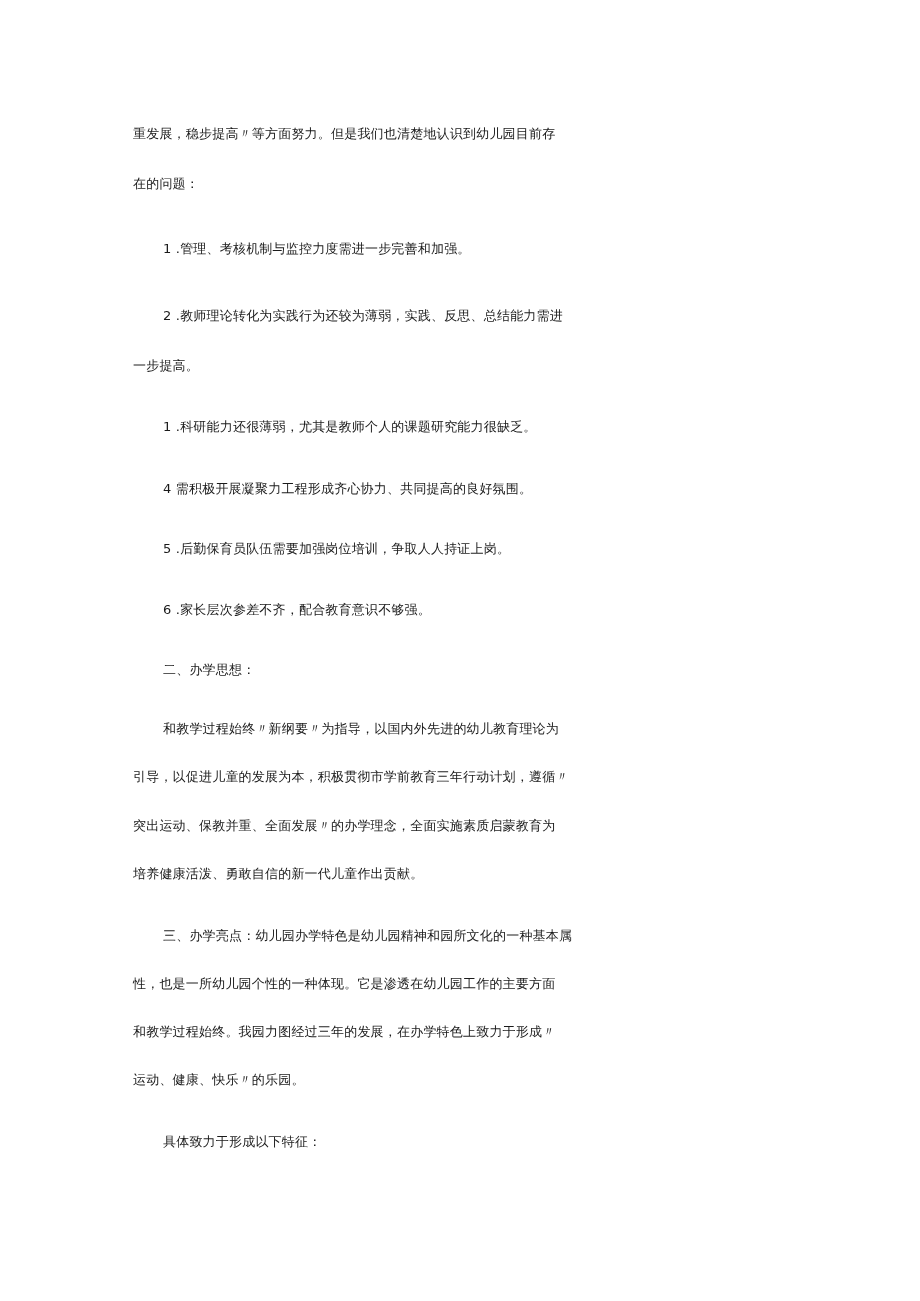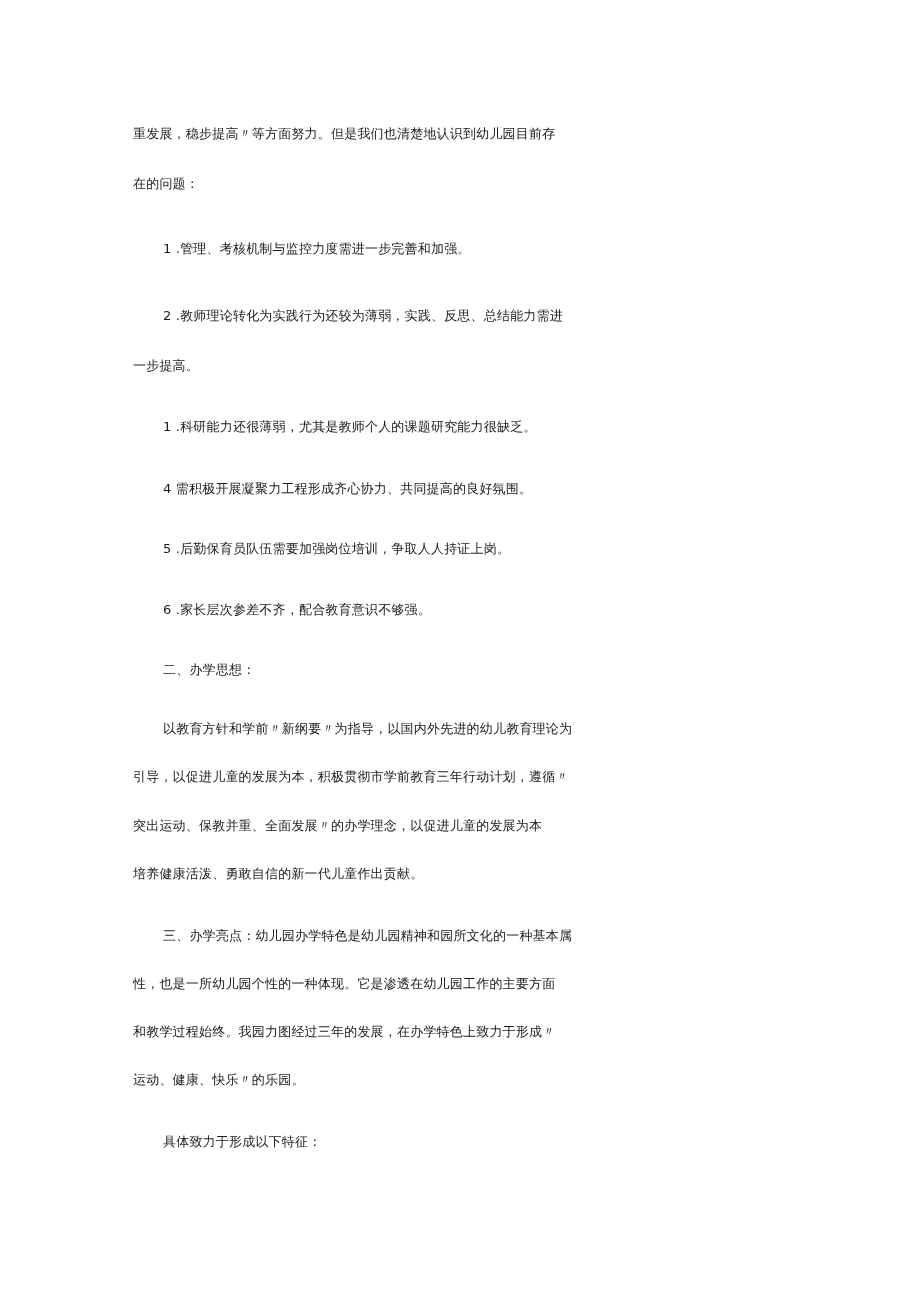"以教育方针和学前〃新纲要〃为指导，以国内外先进的幼儿教育理论为" div.line { text: 以教育方针和学前 -> 和教学过程始终 }
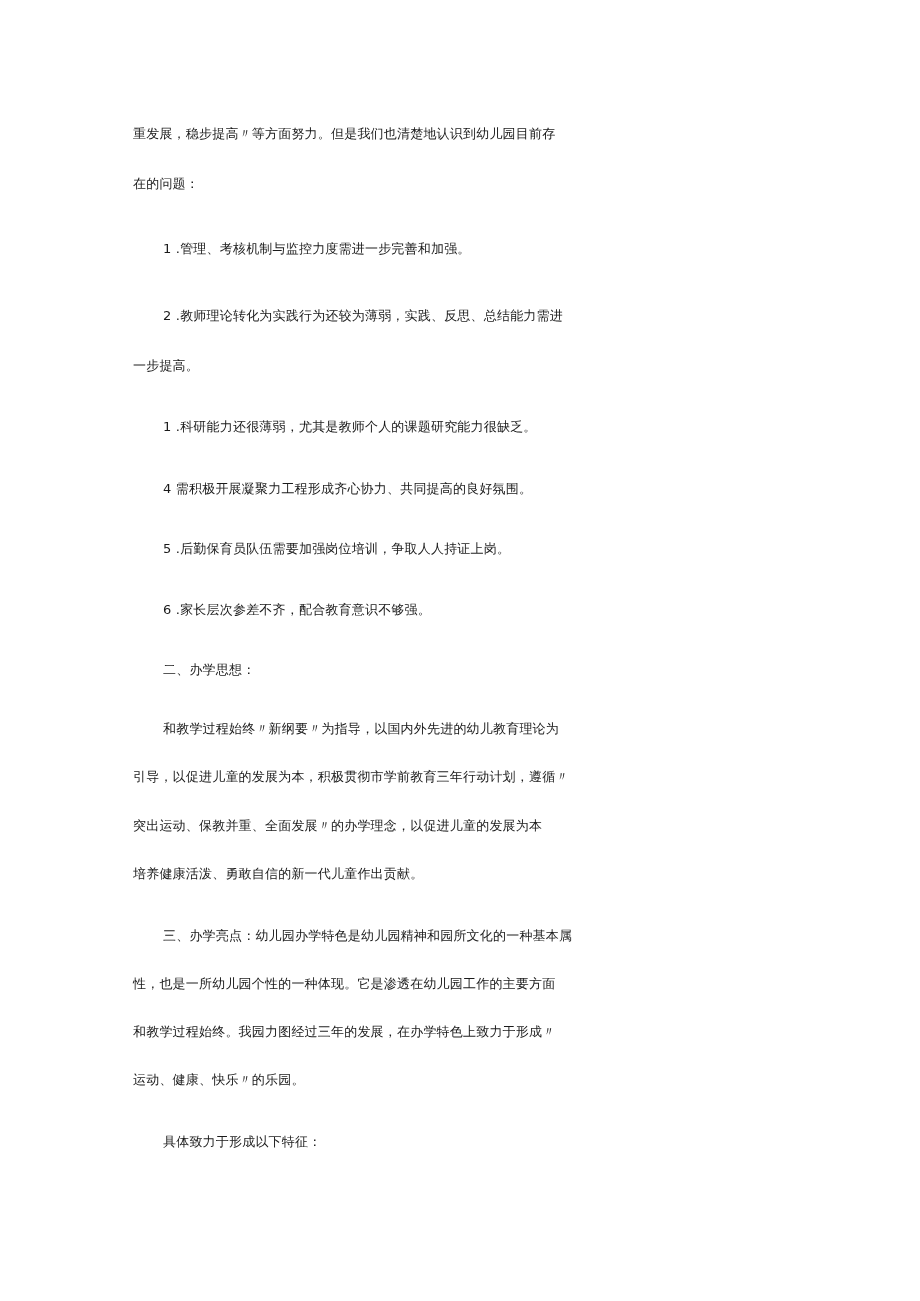"突出运动、保教并重、全面发展〃的办学理念，以促进儿童的发展为本" div.line { text: 以促进儿童的发展为本 -> 全面实施素质启蒙教育为 }
